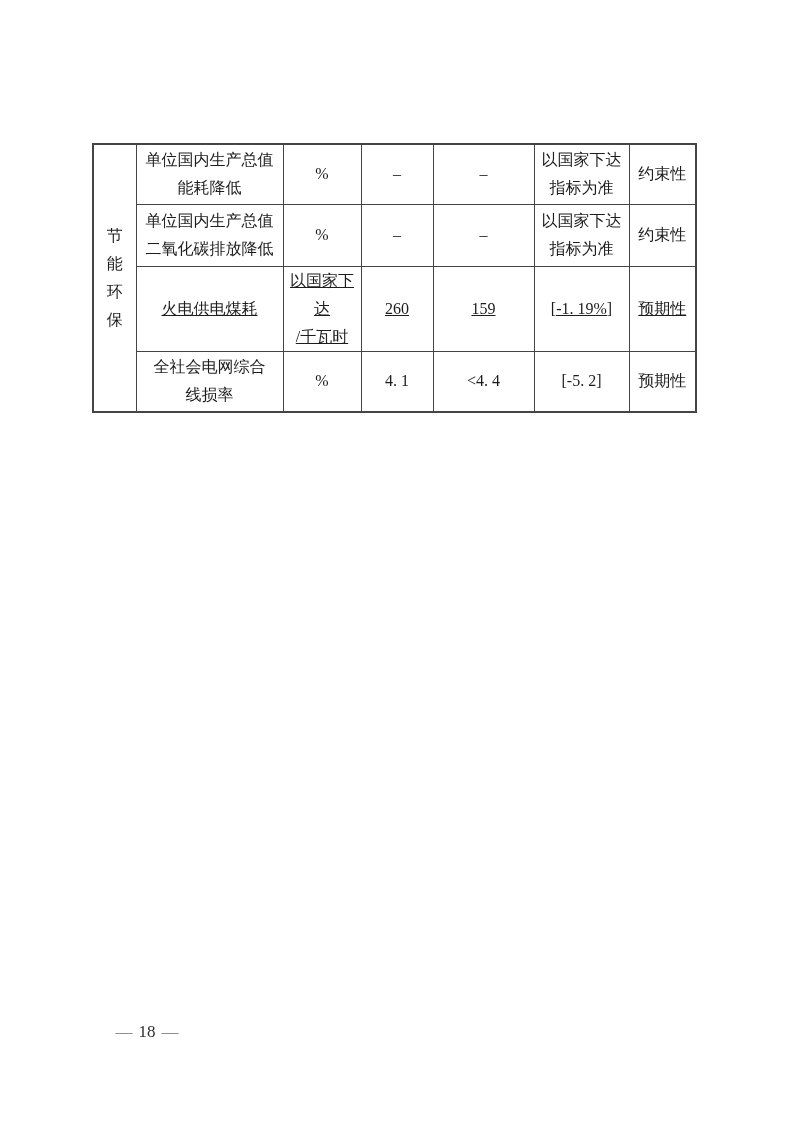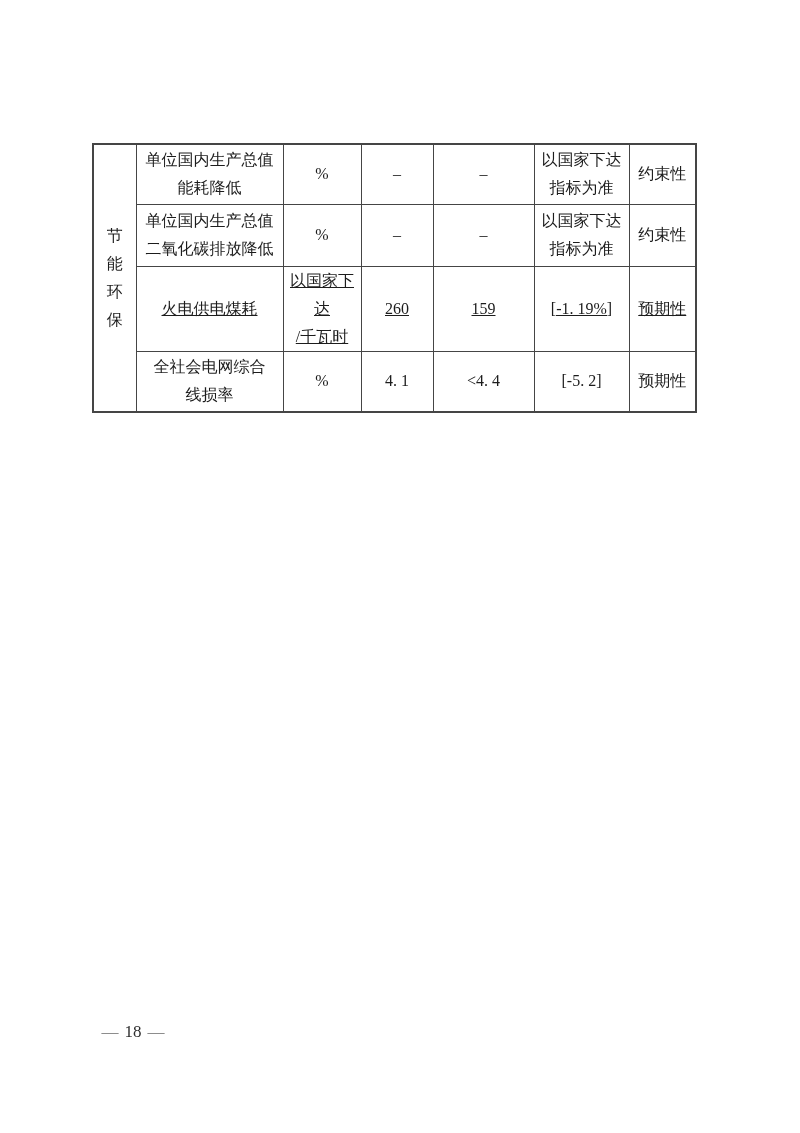"— 18 —" .pageno { left: 90px -> 104px }
